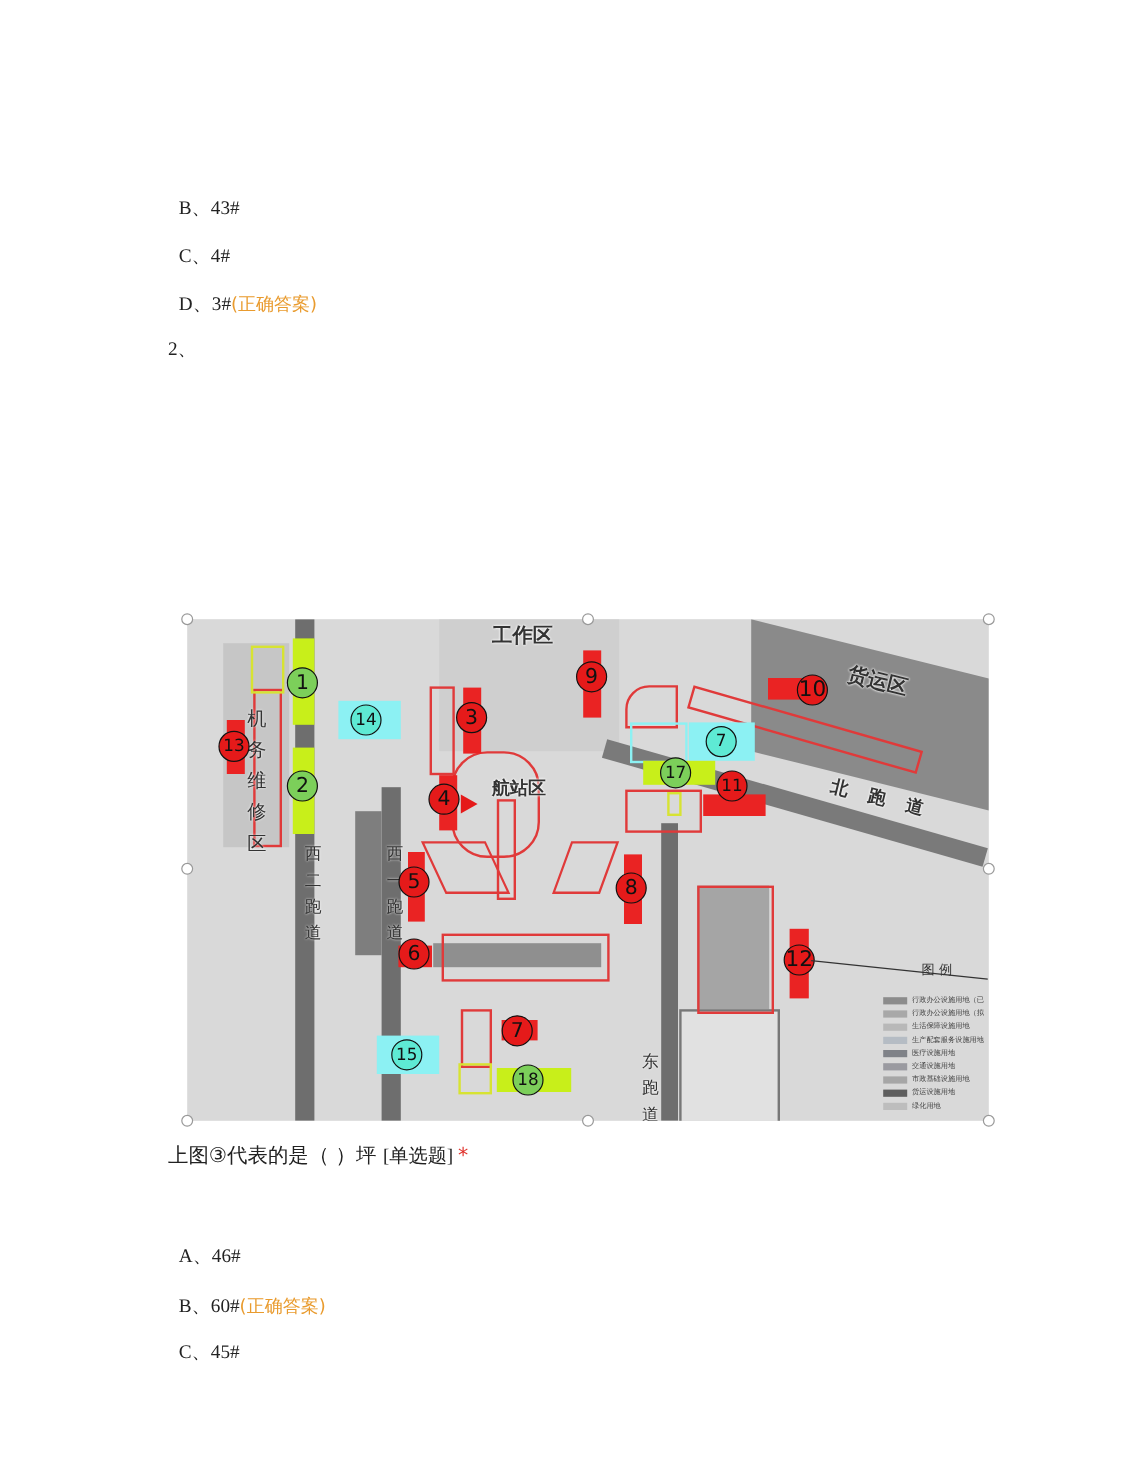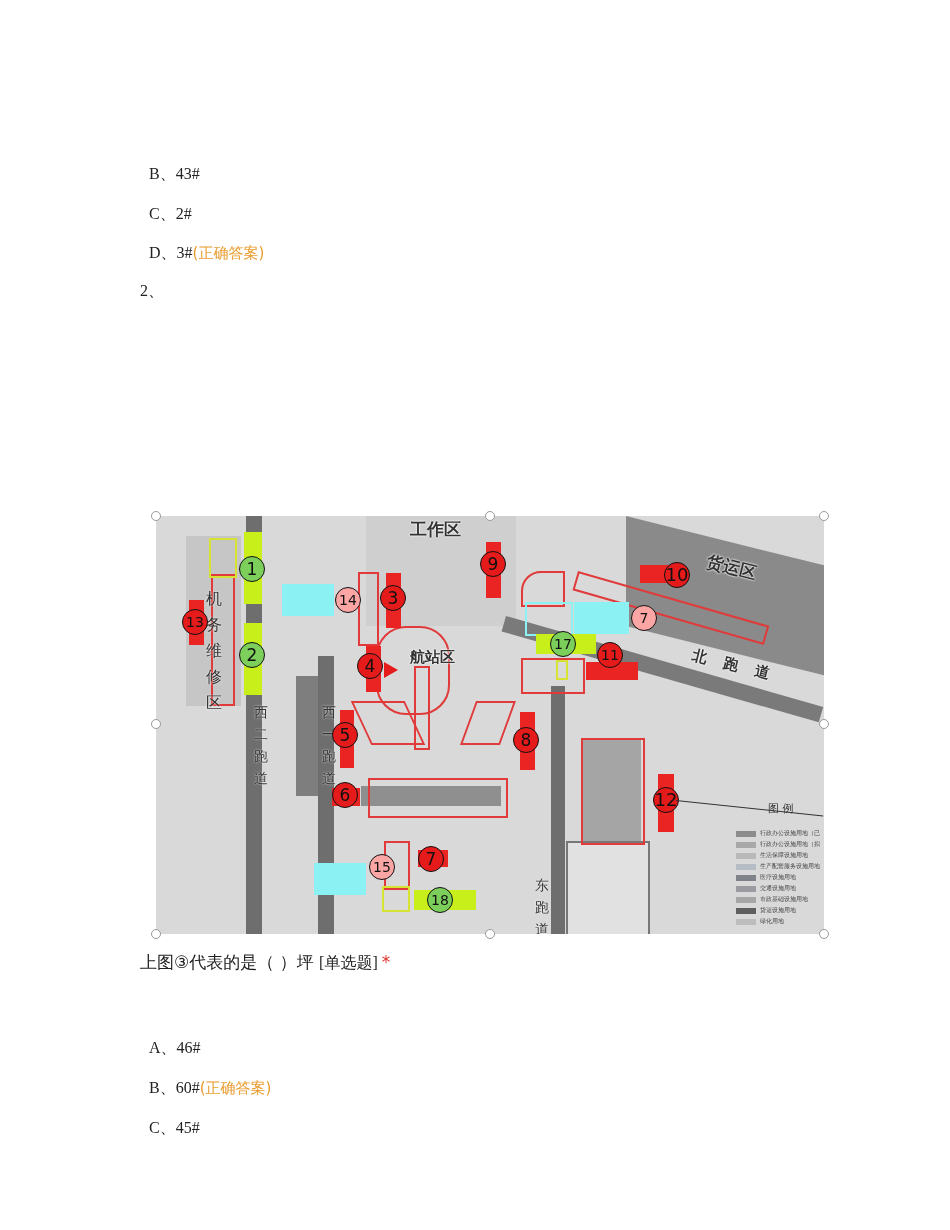"C、2#" span { text: 2 -> 4 }
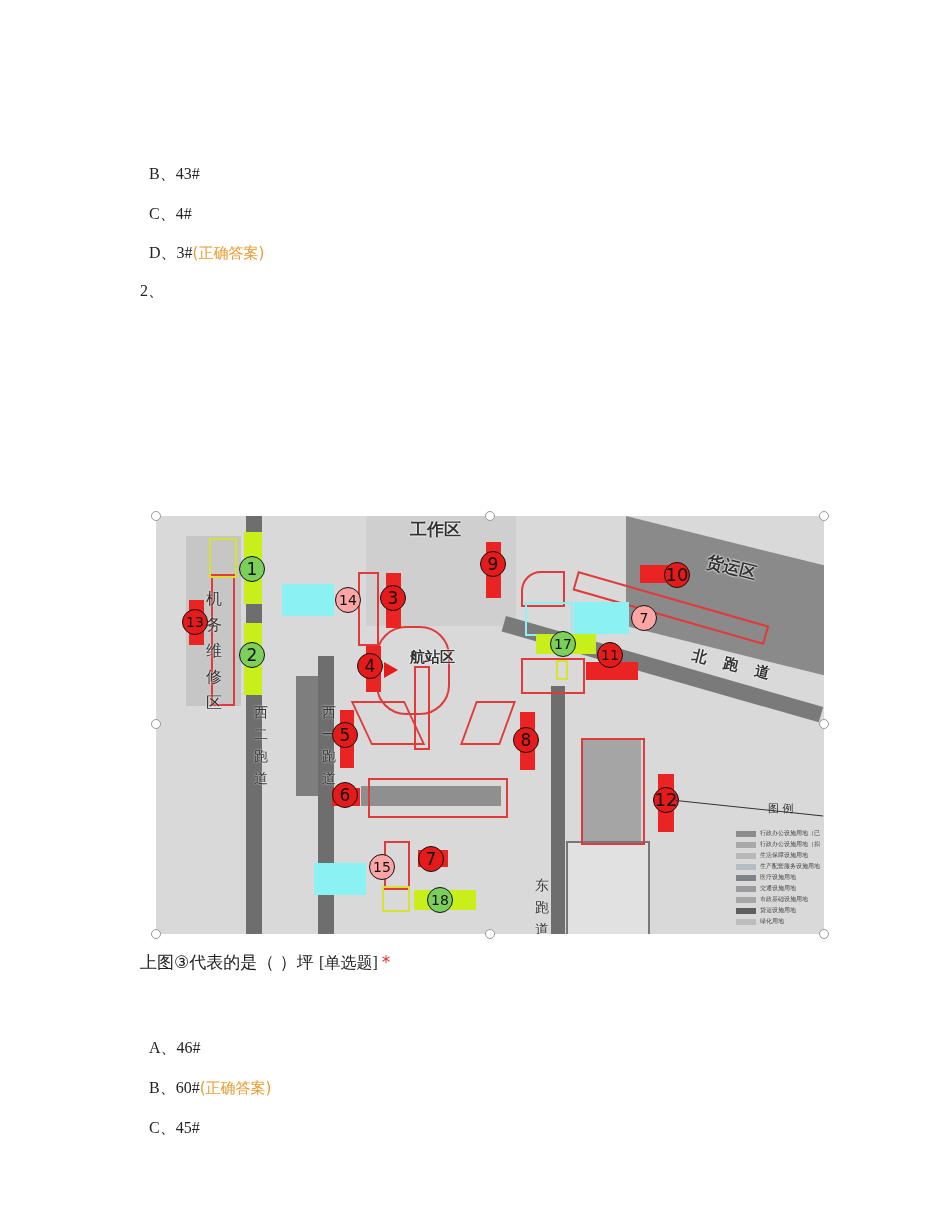"14" .num.blue { background: #fca5a5 -> #5eead4; margin-left: 43px -> none }
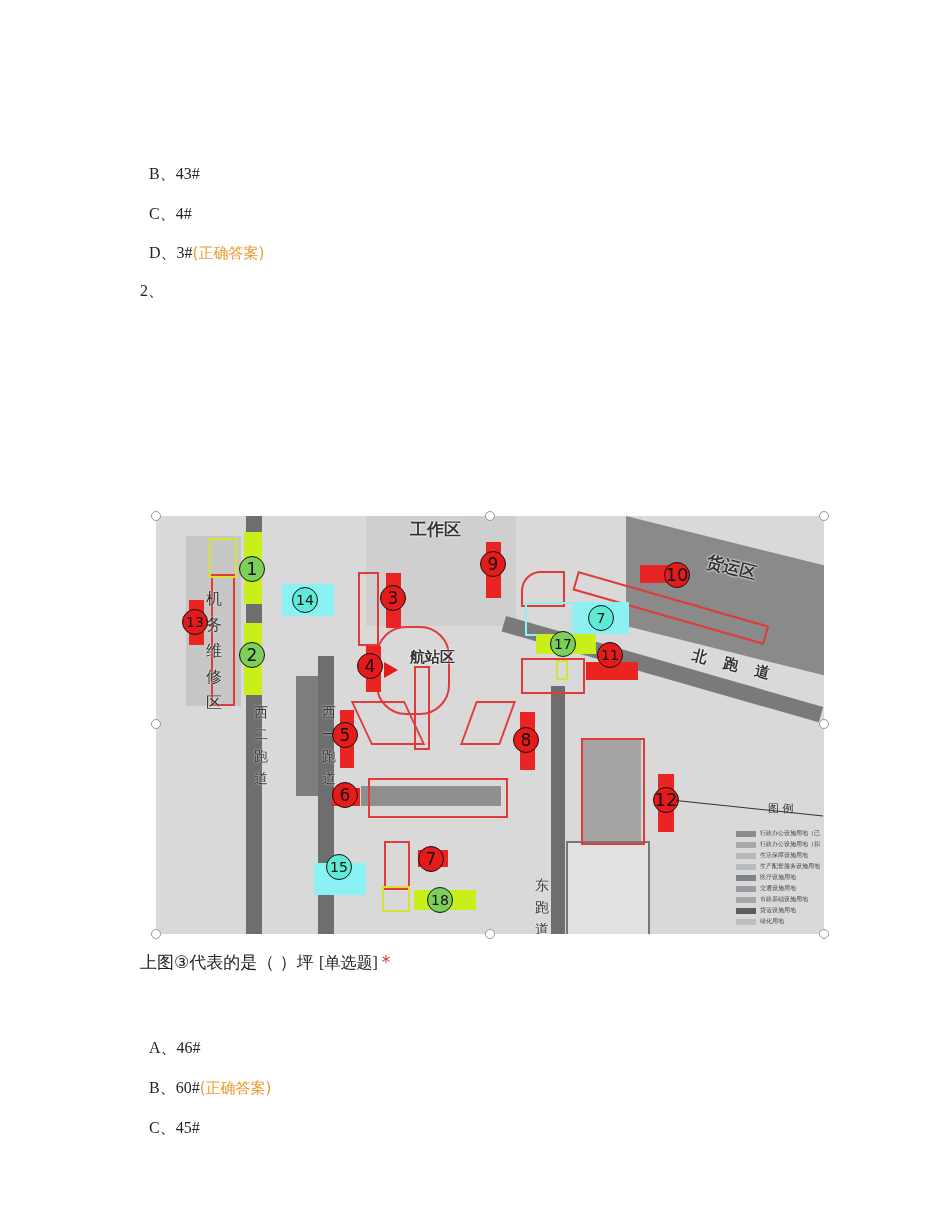"15" div.num { top: 338px -> 350px }
